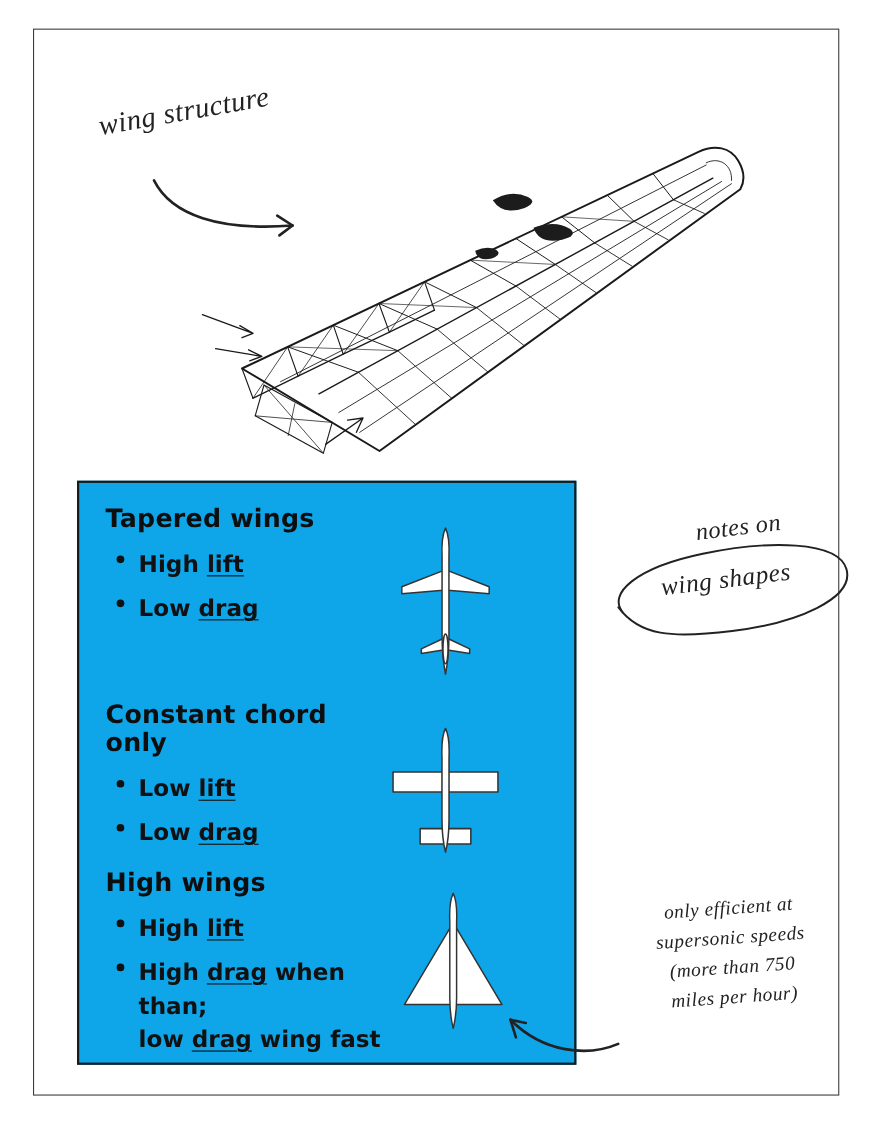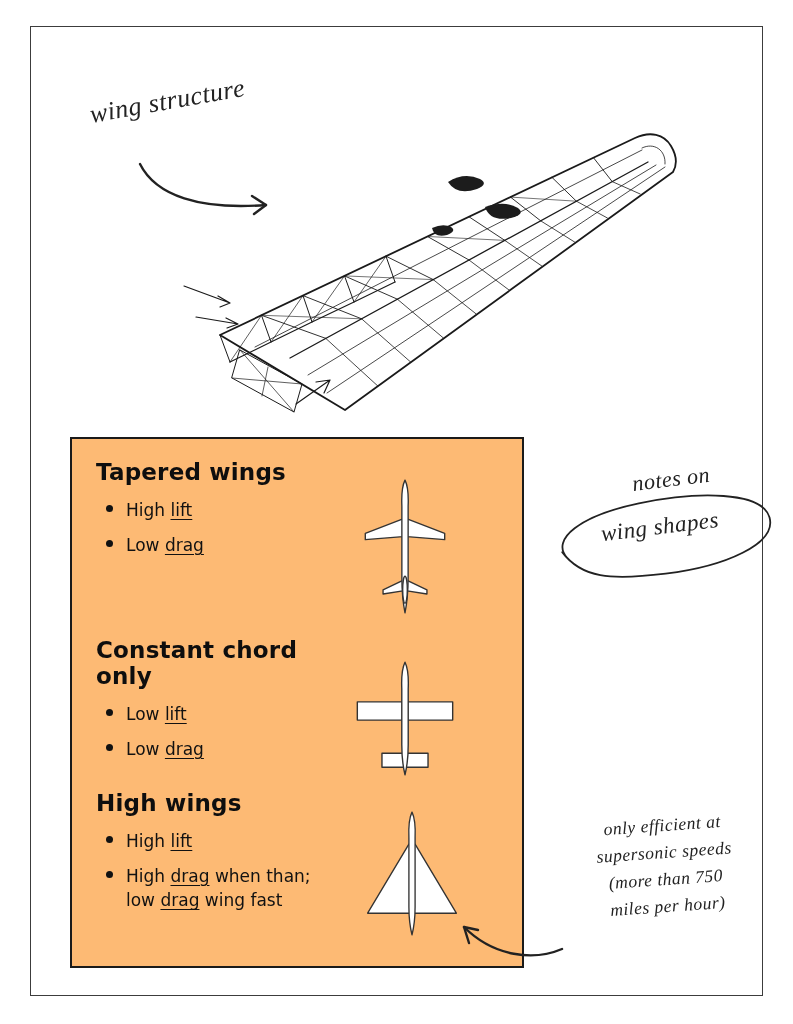"Tapered wings" .notes-box { background: #fdba74 -> #0ea5e9 }
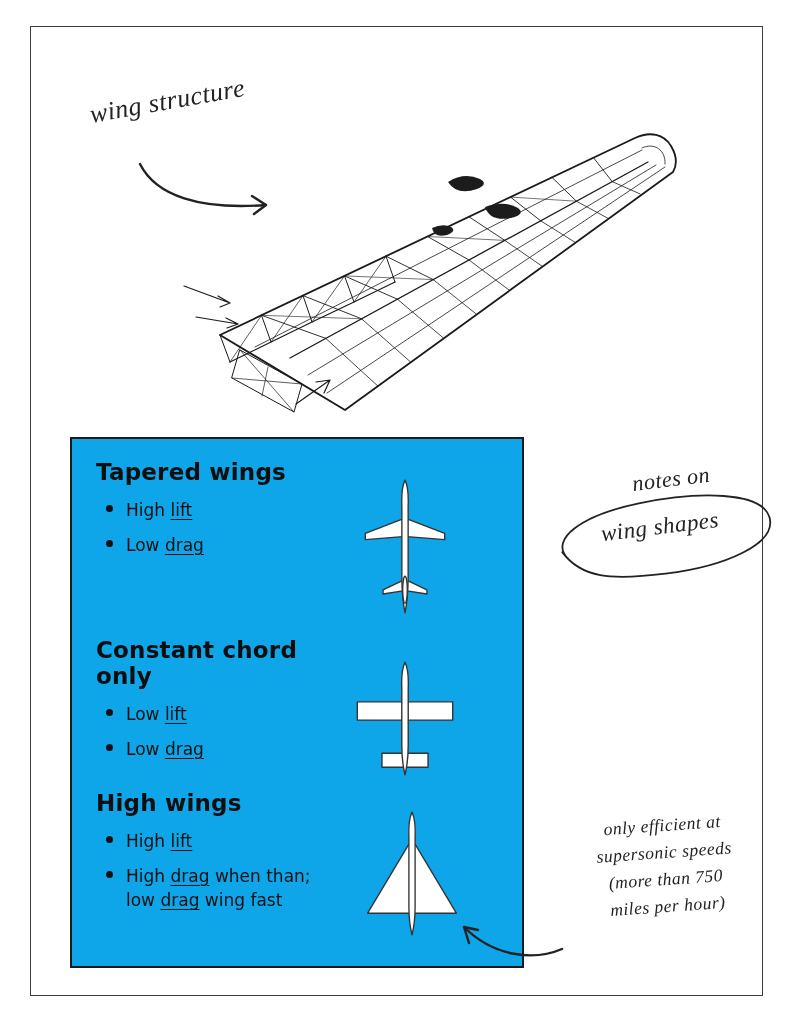"High lift" .btxt { font-size: 17px -> 21px; font-weight: none -> bold }
